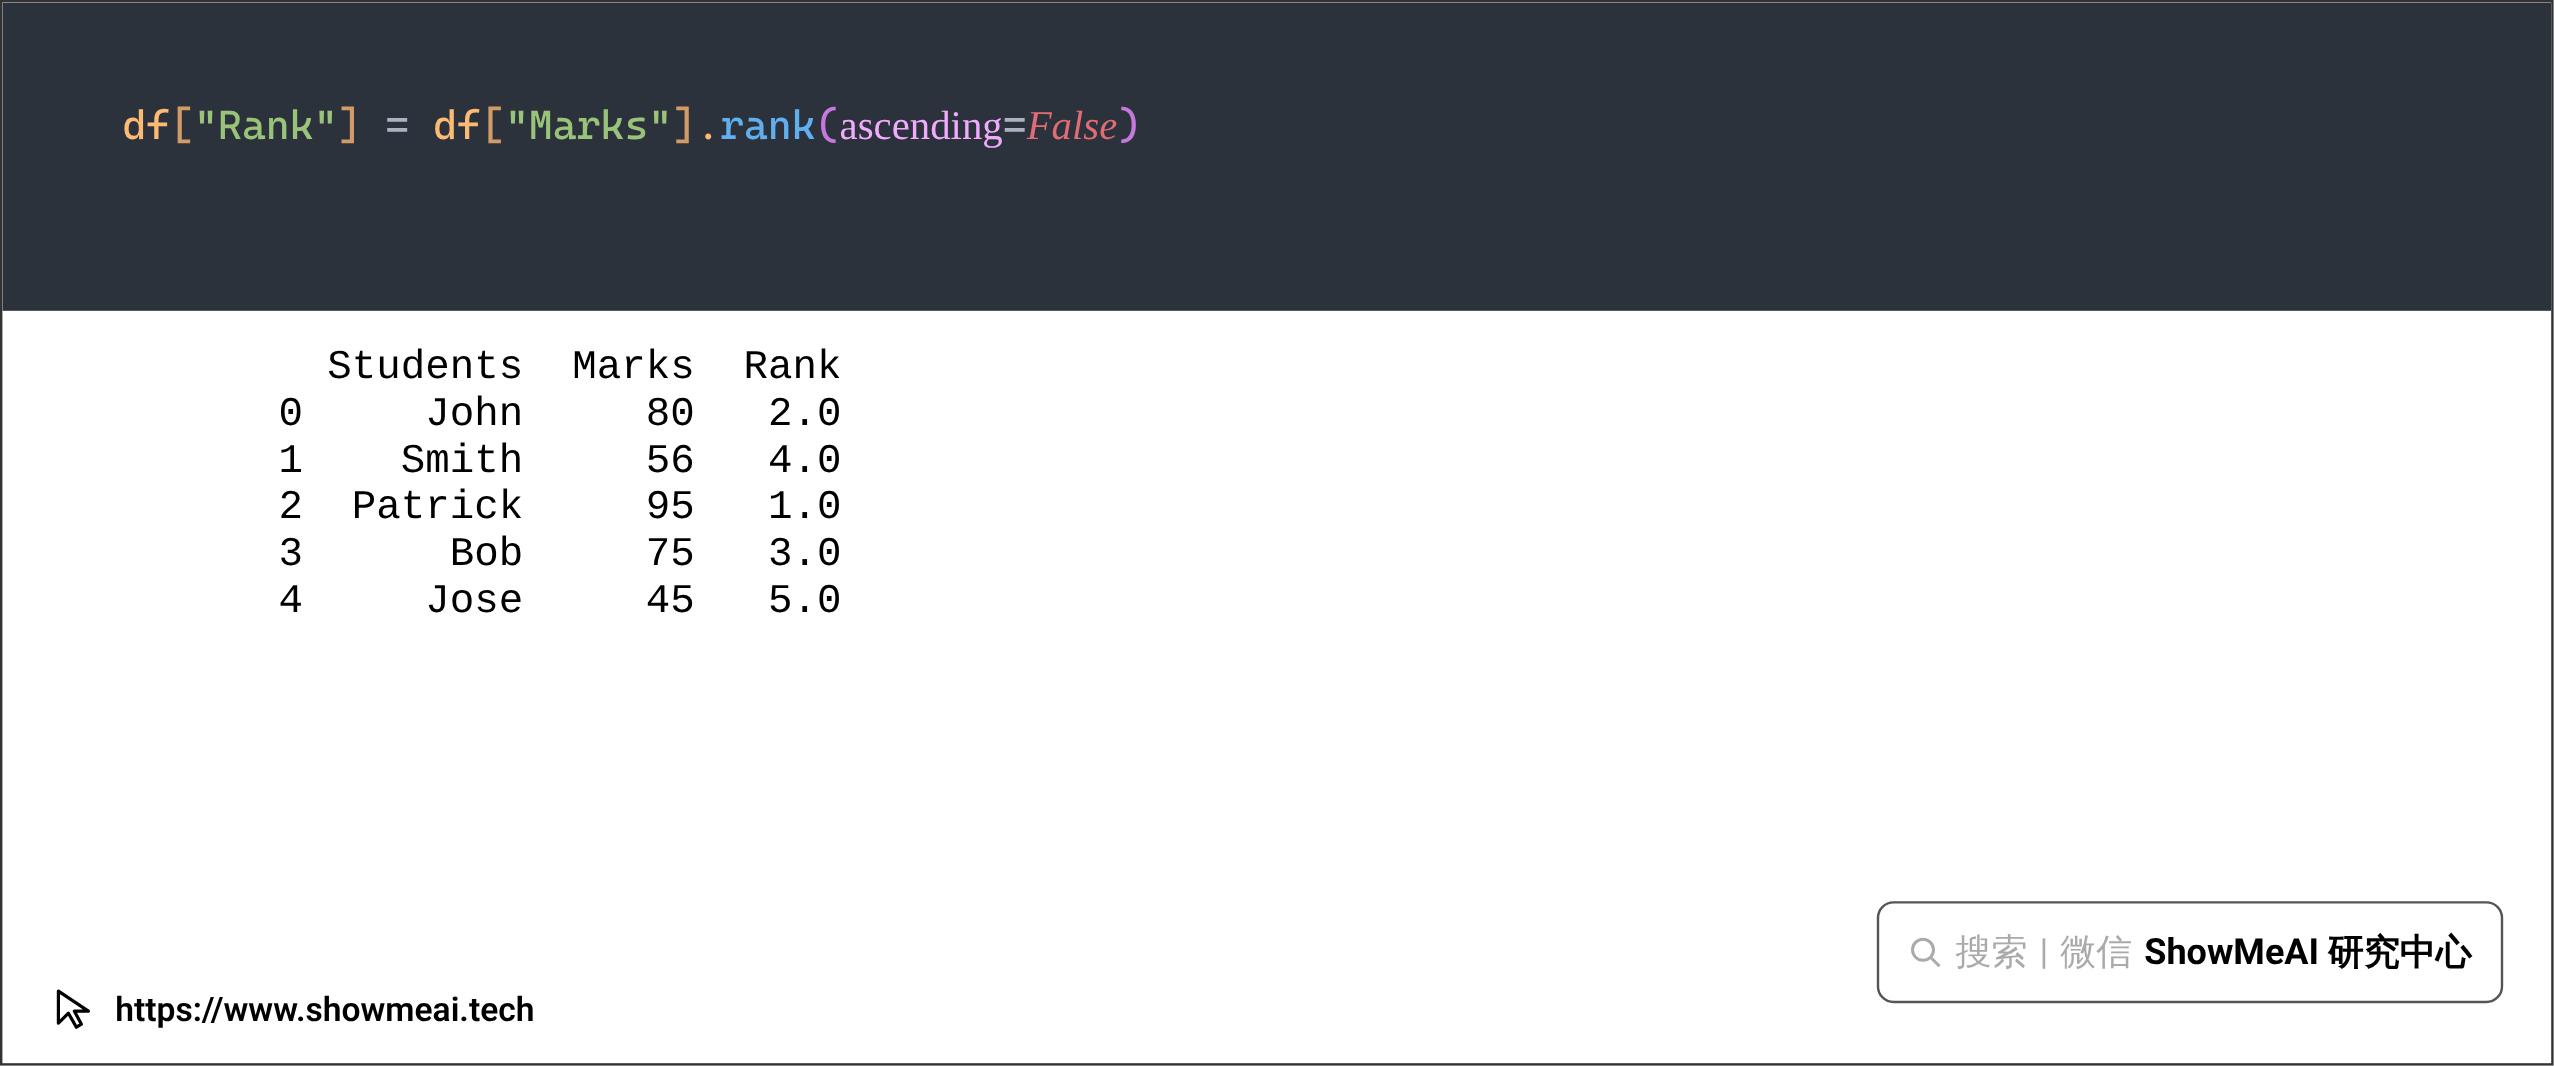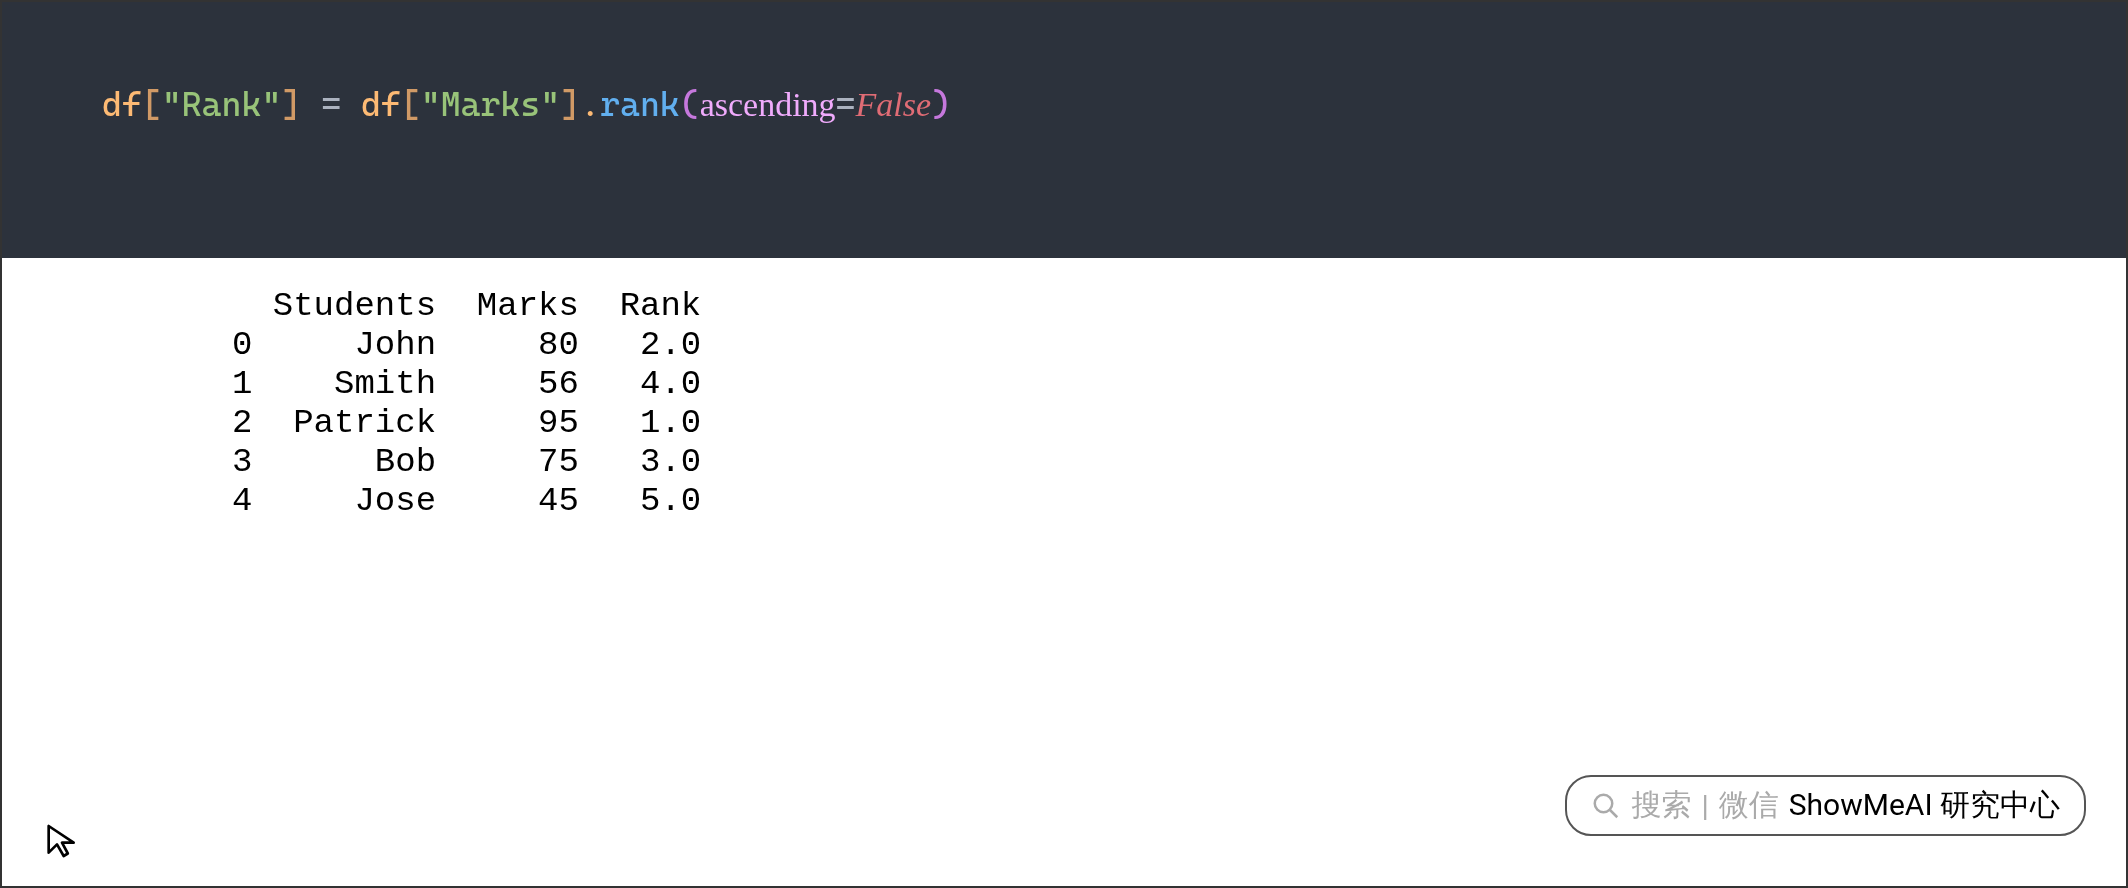"搜索" .search-badge { border-radius: 26px -> 14px; padding: 8px 24px -> 20px 24px }
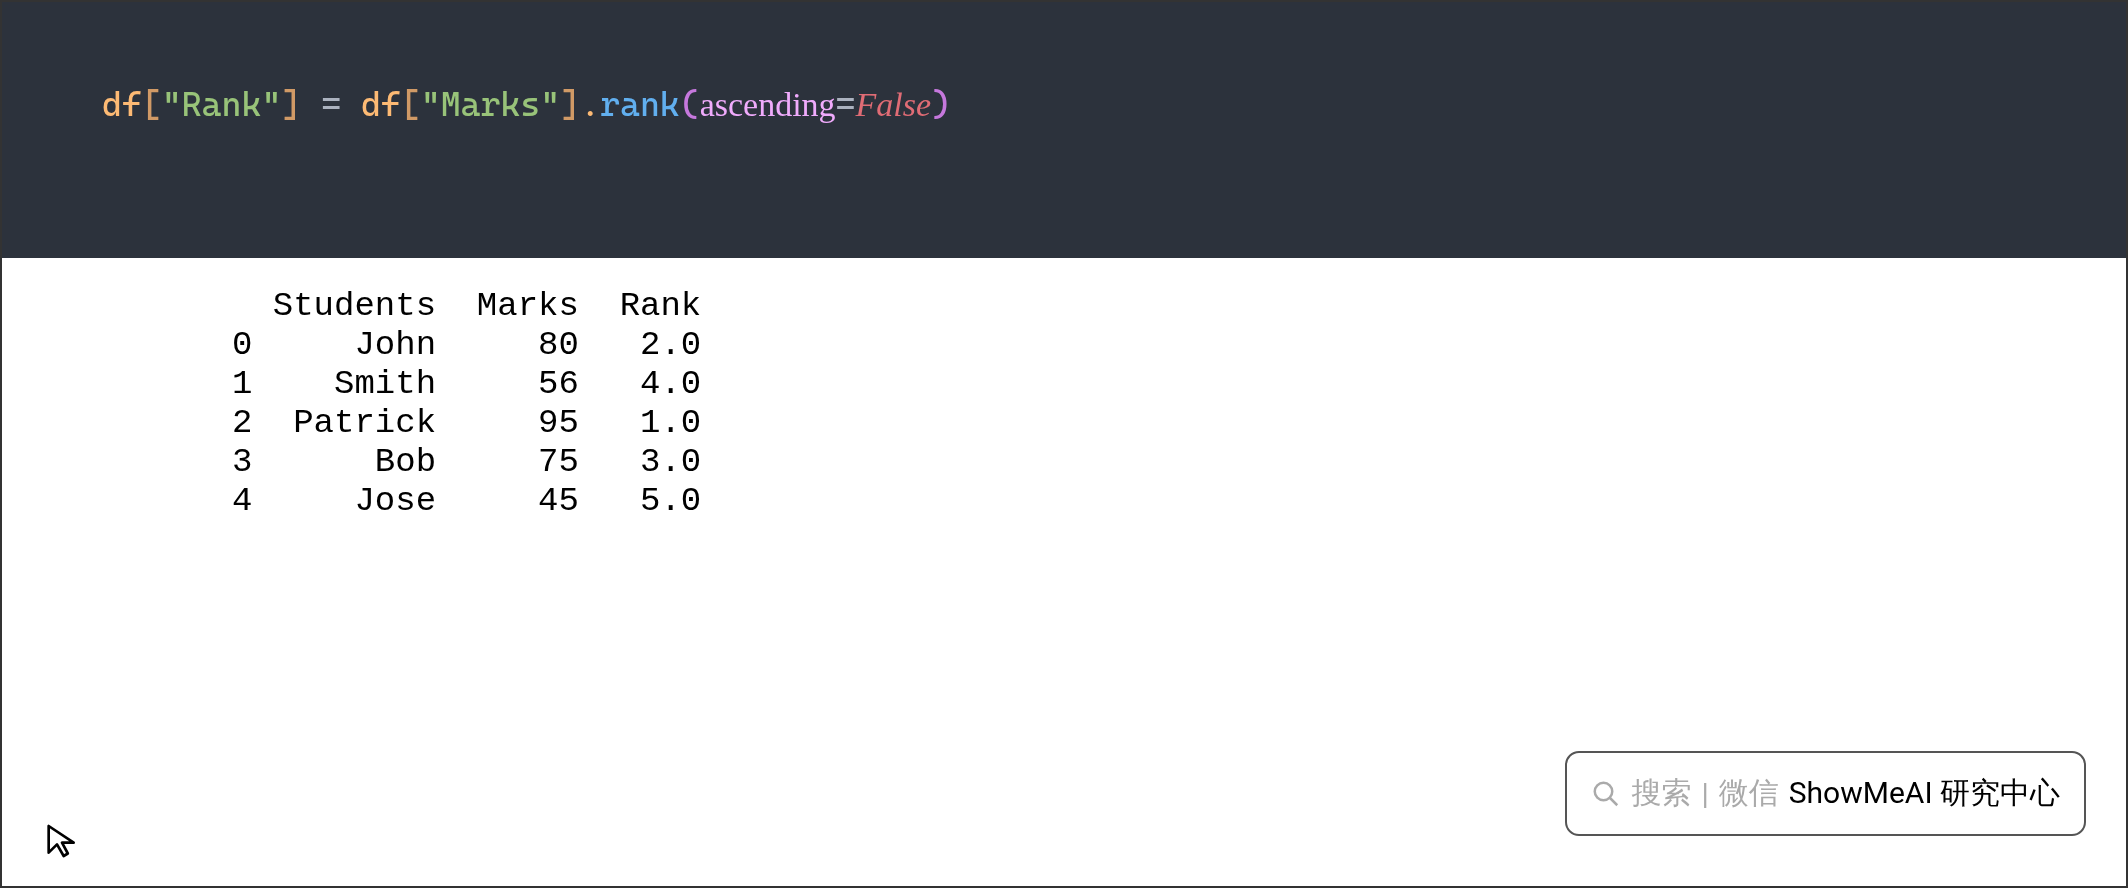"ShowMeAI 研究中心" .search-badge .bold { font-weight: 400 -> 700 }
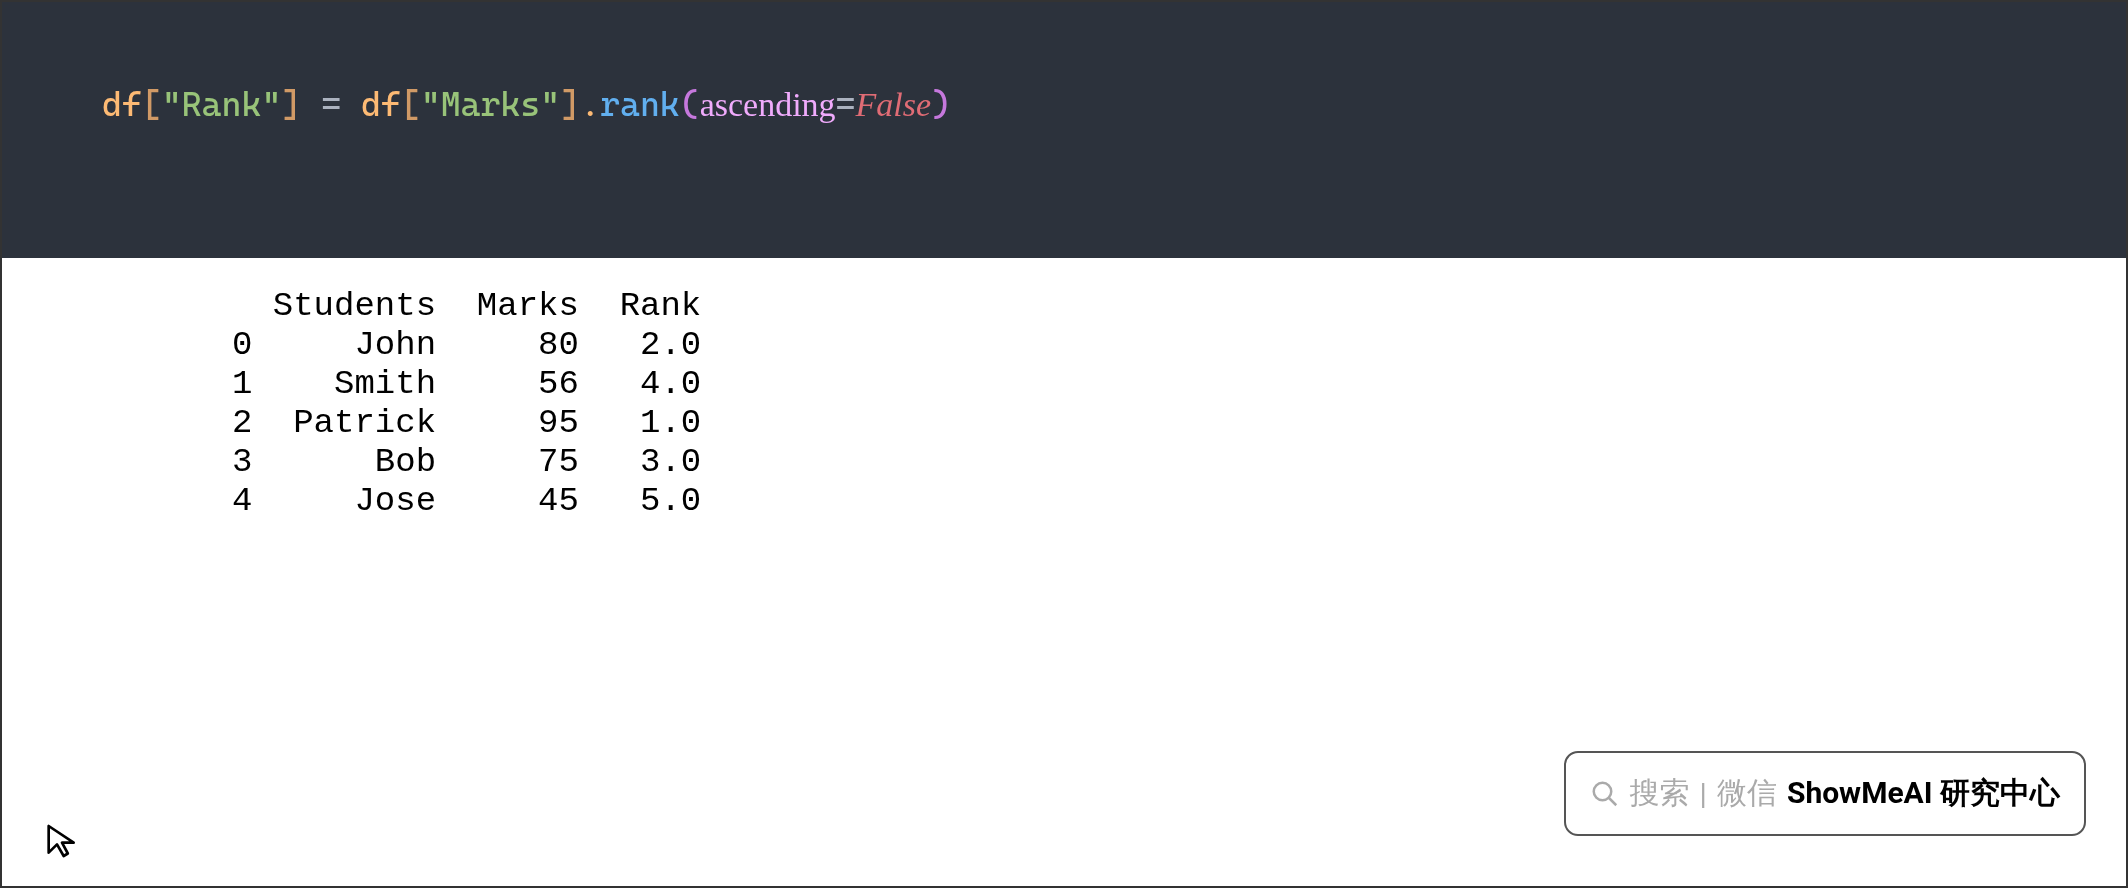"https://www.showmeai.tech" span.url { html: none -> <span>https://www.showmeai.tech</span> }
